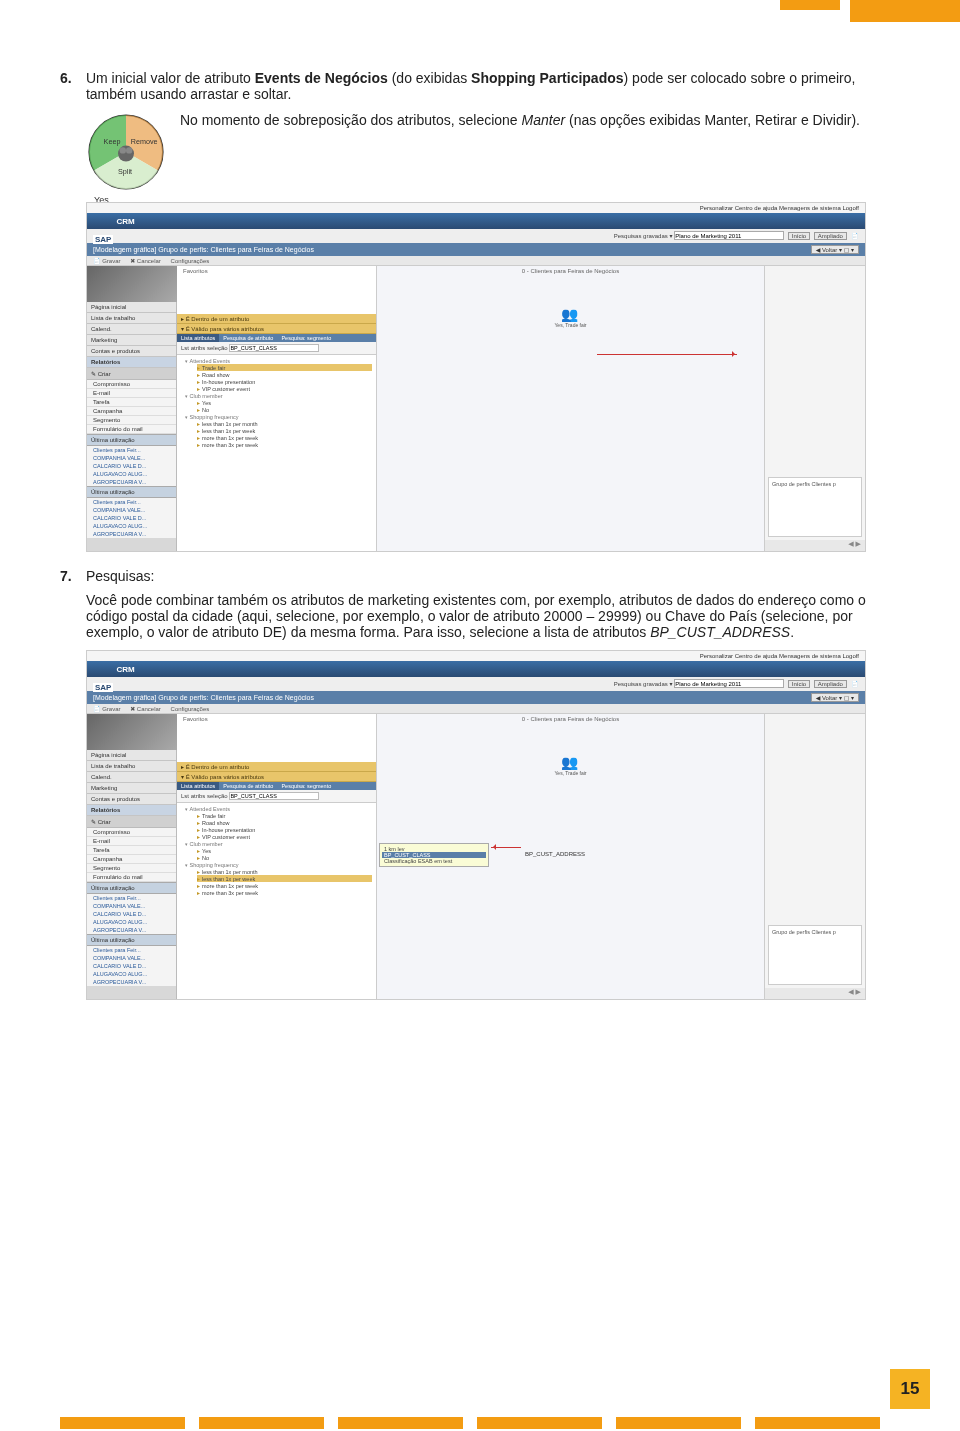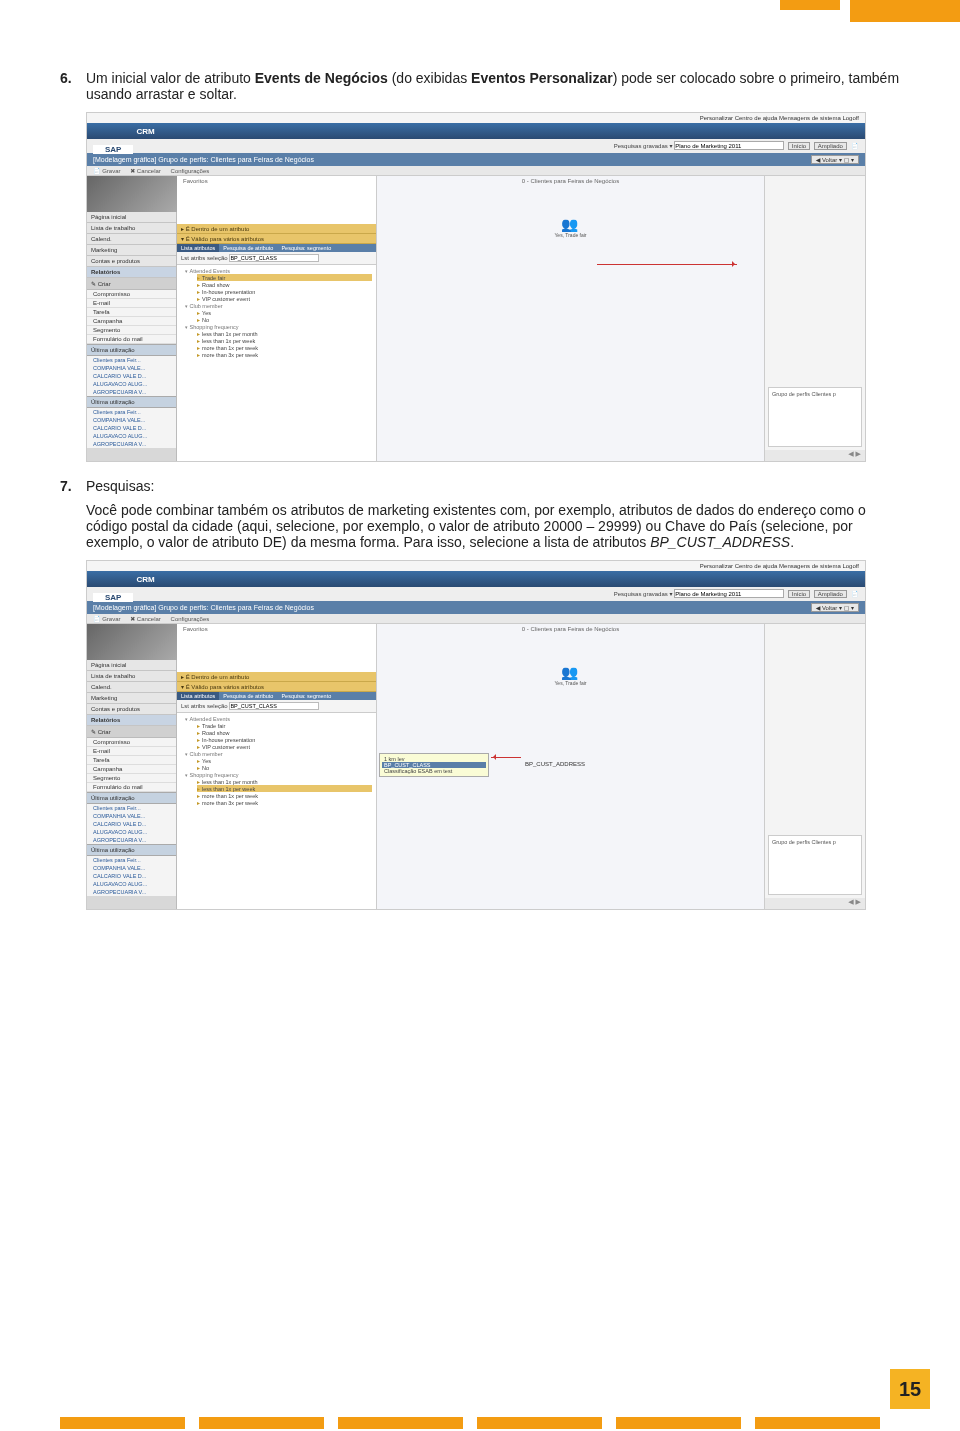"Eventos Personalizar" b { text: Eventos Personalizar -> Shopping Participados }
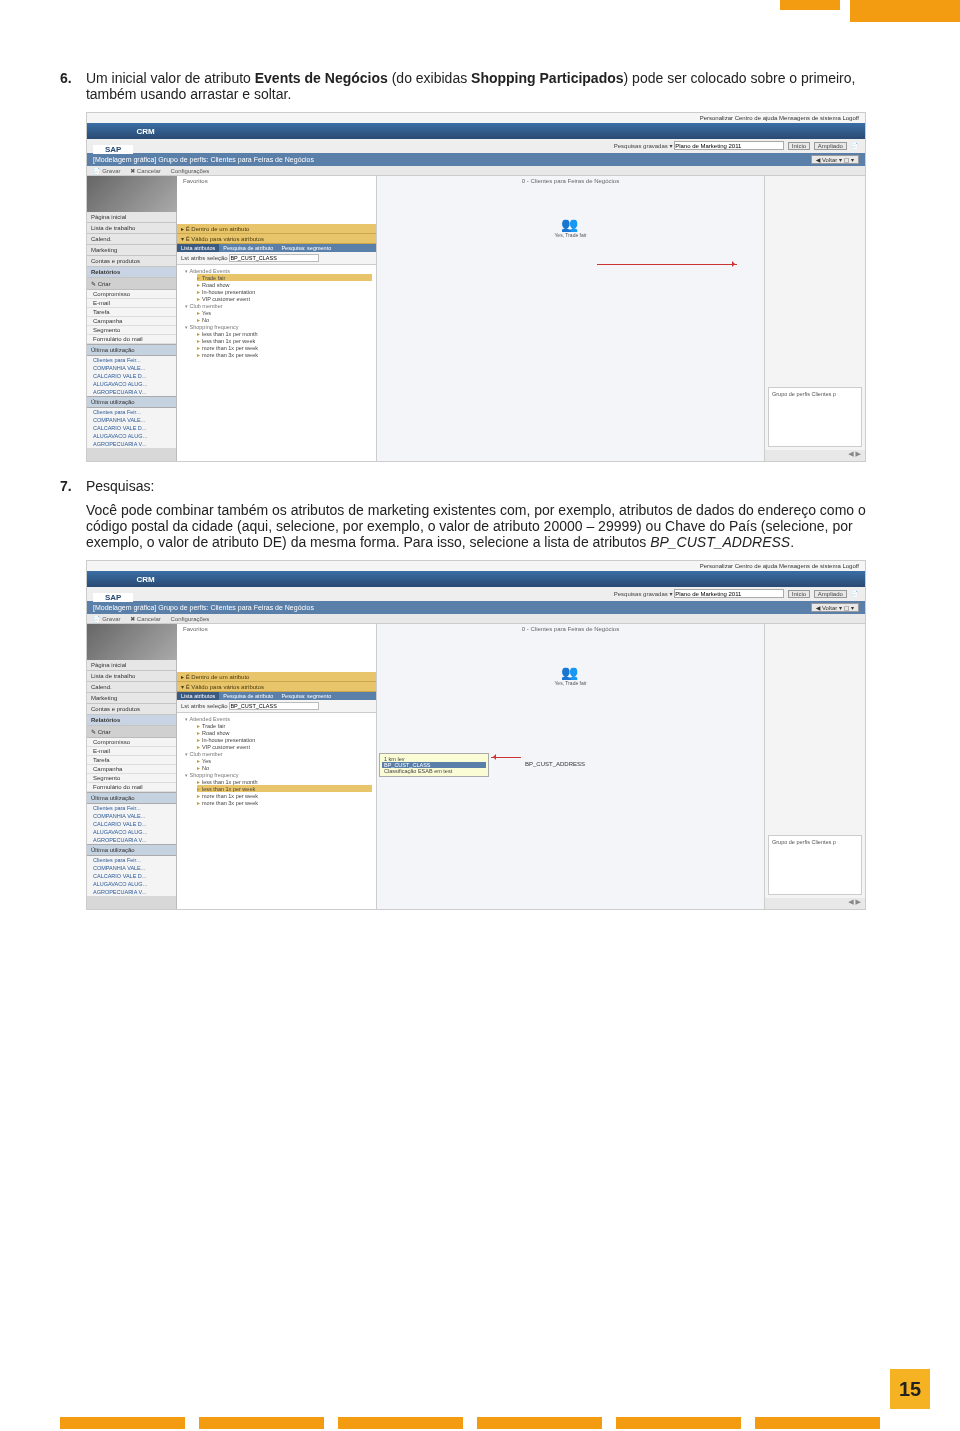"No momento de sobreposição dos" span.overlay-text { html: none -> <span> <span>No momento de sobreposição dos atributos, selecione </span><i>Manter</i><span> (nas opções exibidas Manter, Retirar e Dividir).</span> </span> }
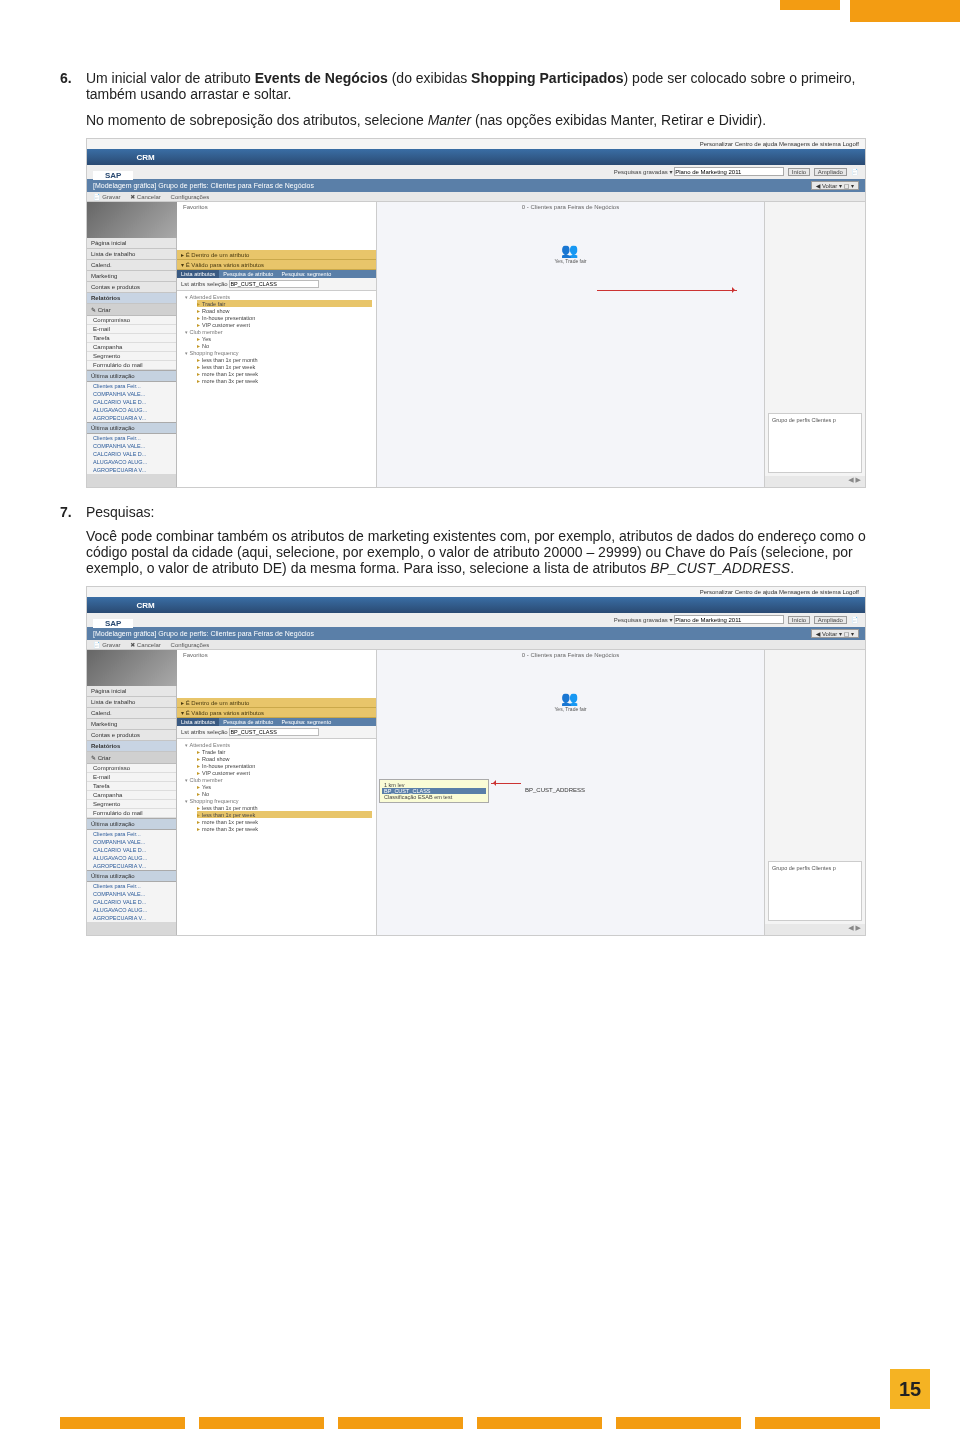"Keep" span.keep-remove { html: none -> <span> <svg> <circle></circle> <path></path> <path></path> <path></path> <text><tspan>Keep</tspan></text> <text><tspan>Remove</tspan></text> <text><tspan>Split</tspan></text> <circle></circle> <circle></circle> <circle></circle> </svg> <div>Yes</div> </span> }
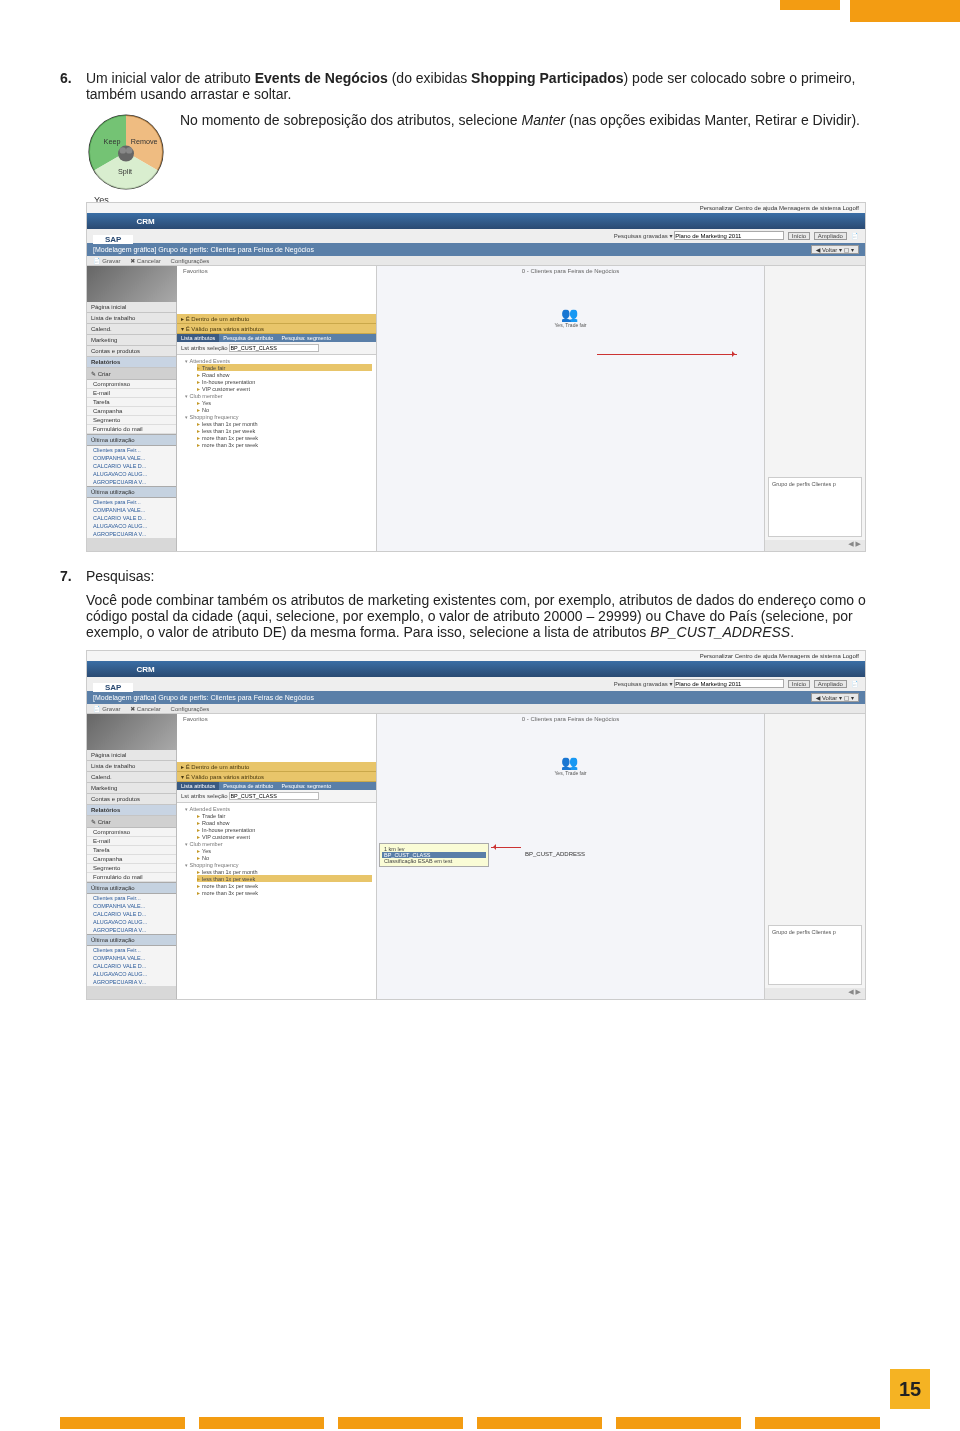"SAP" .sap-logo .sap { padding: 0 12px -> 0 2px }
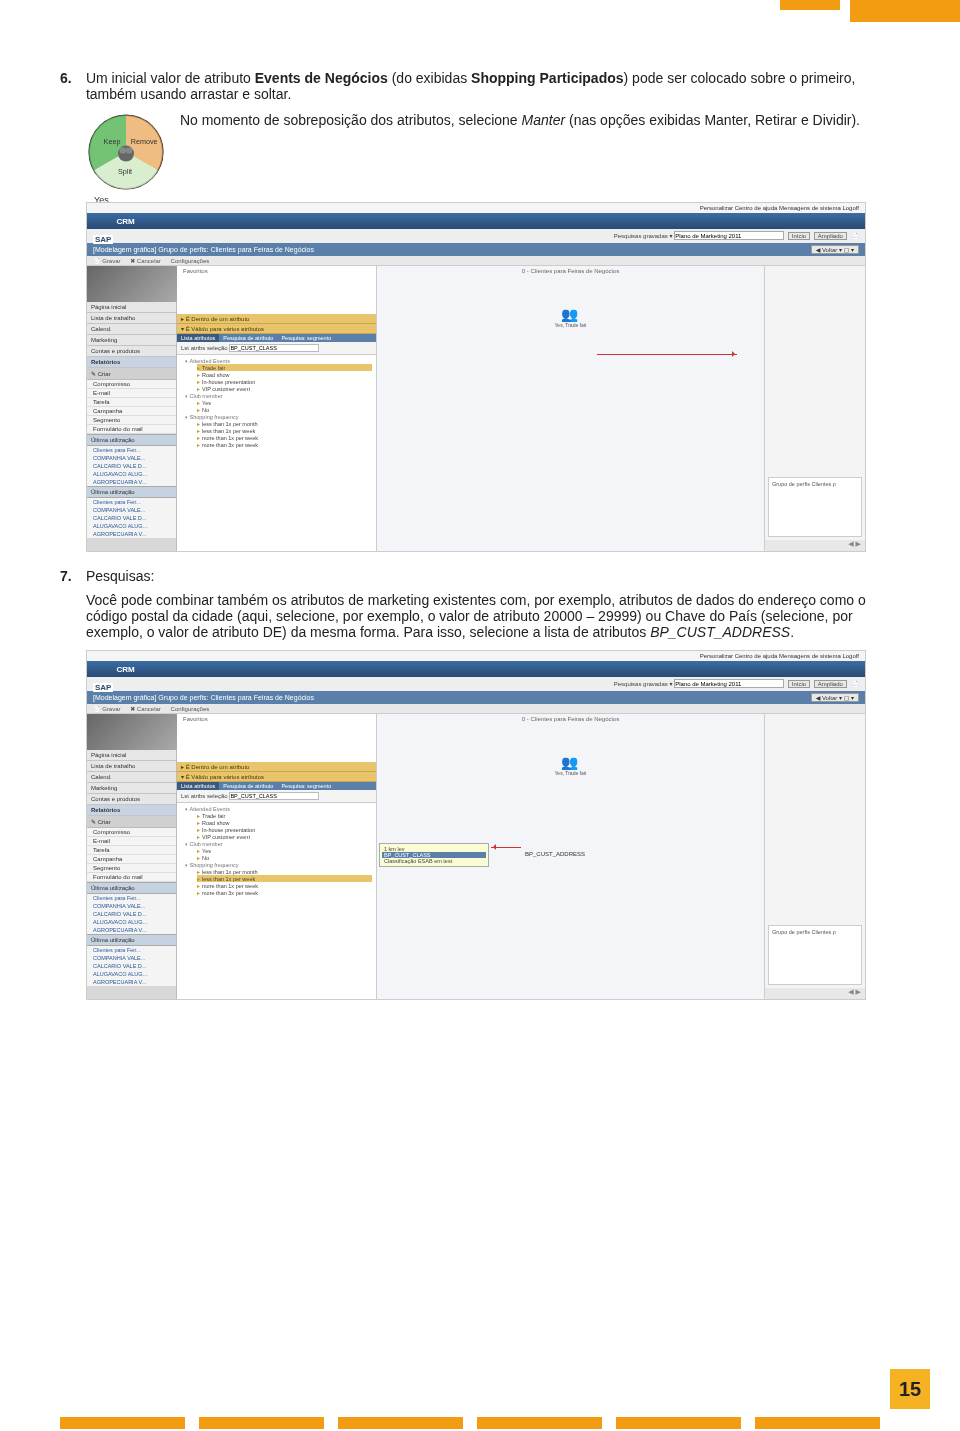"15" .page-num { font-size: 20px -> 17px }
